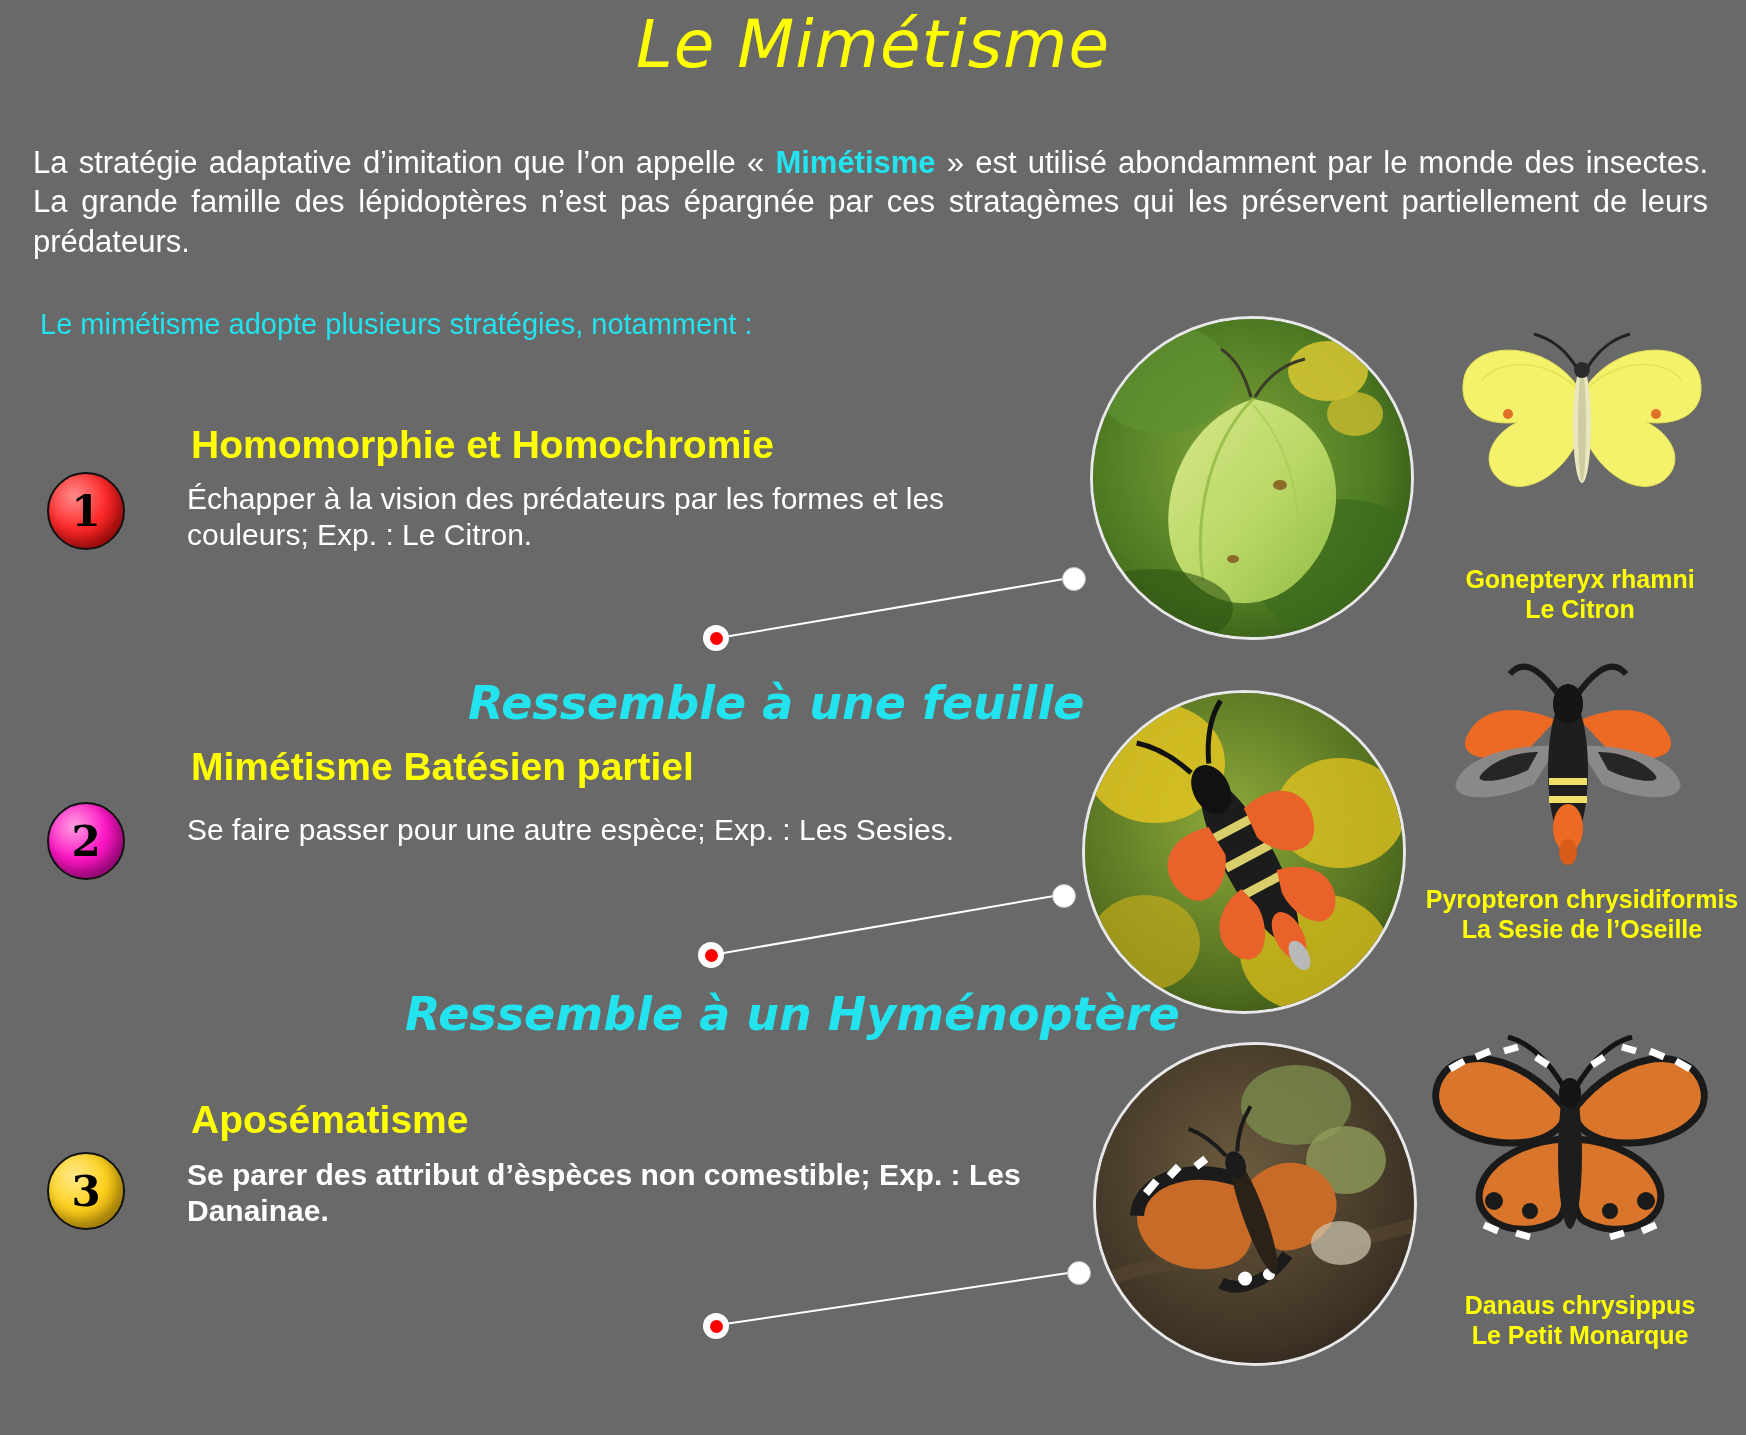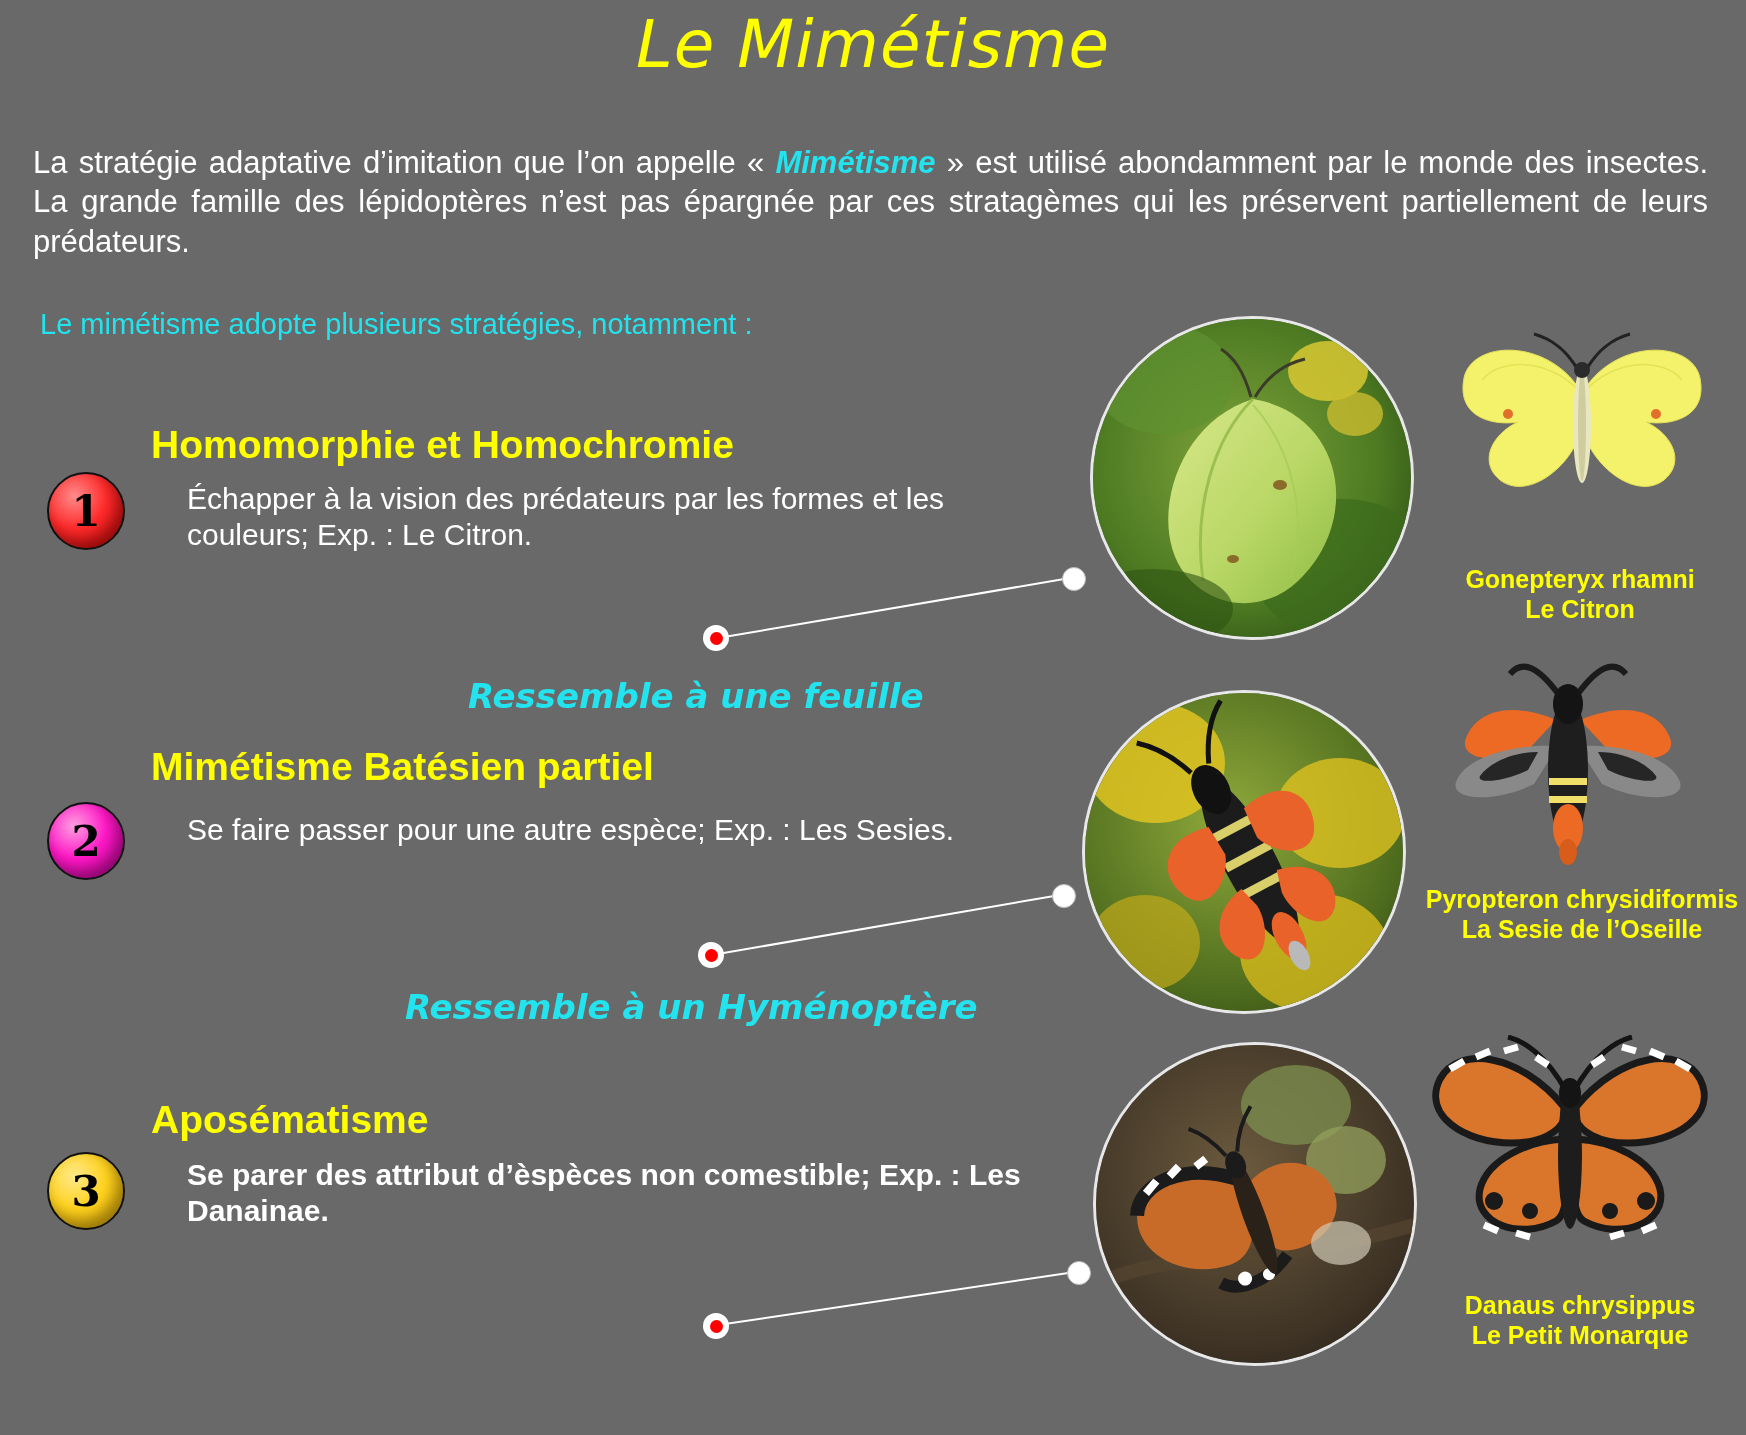"Mimétisme" .intro .hl { font-style: italic -> none }
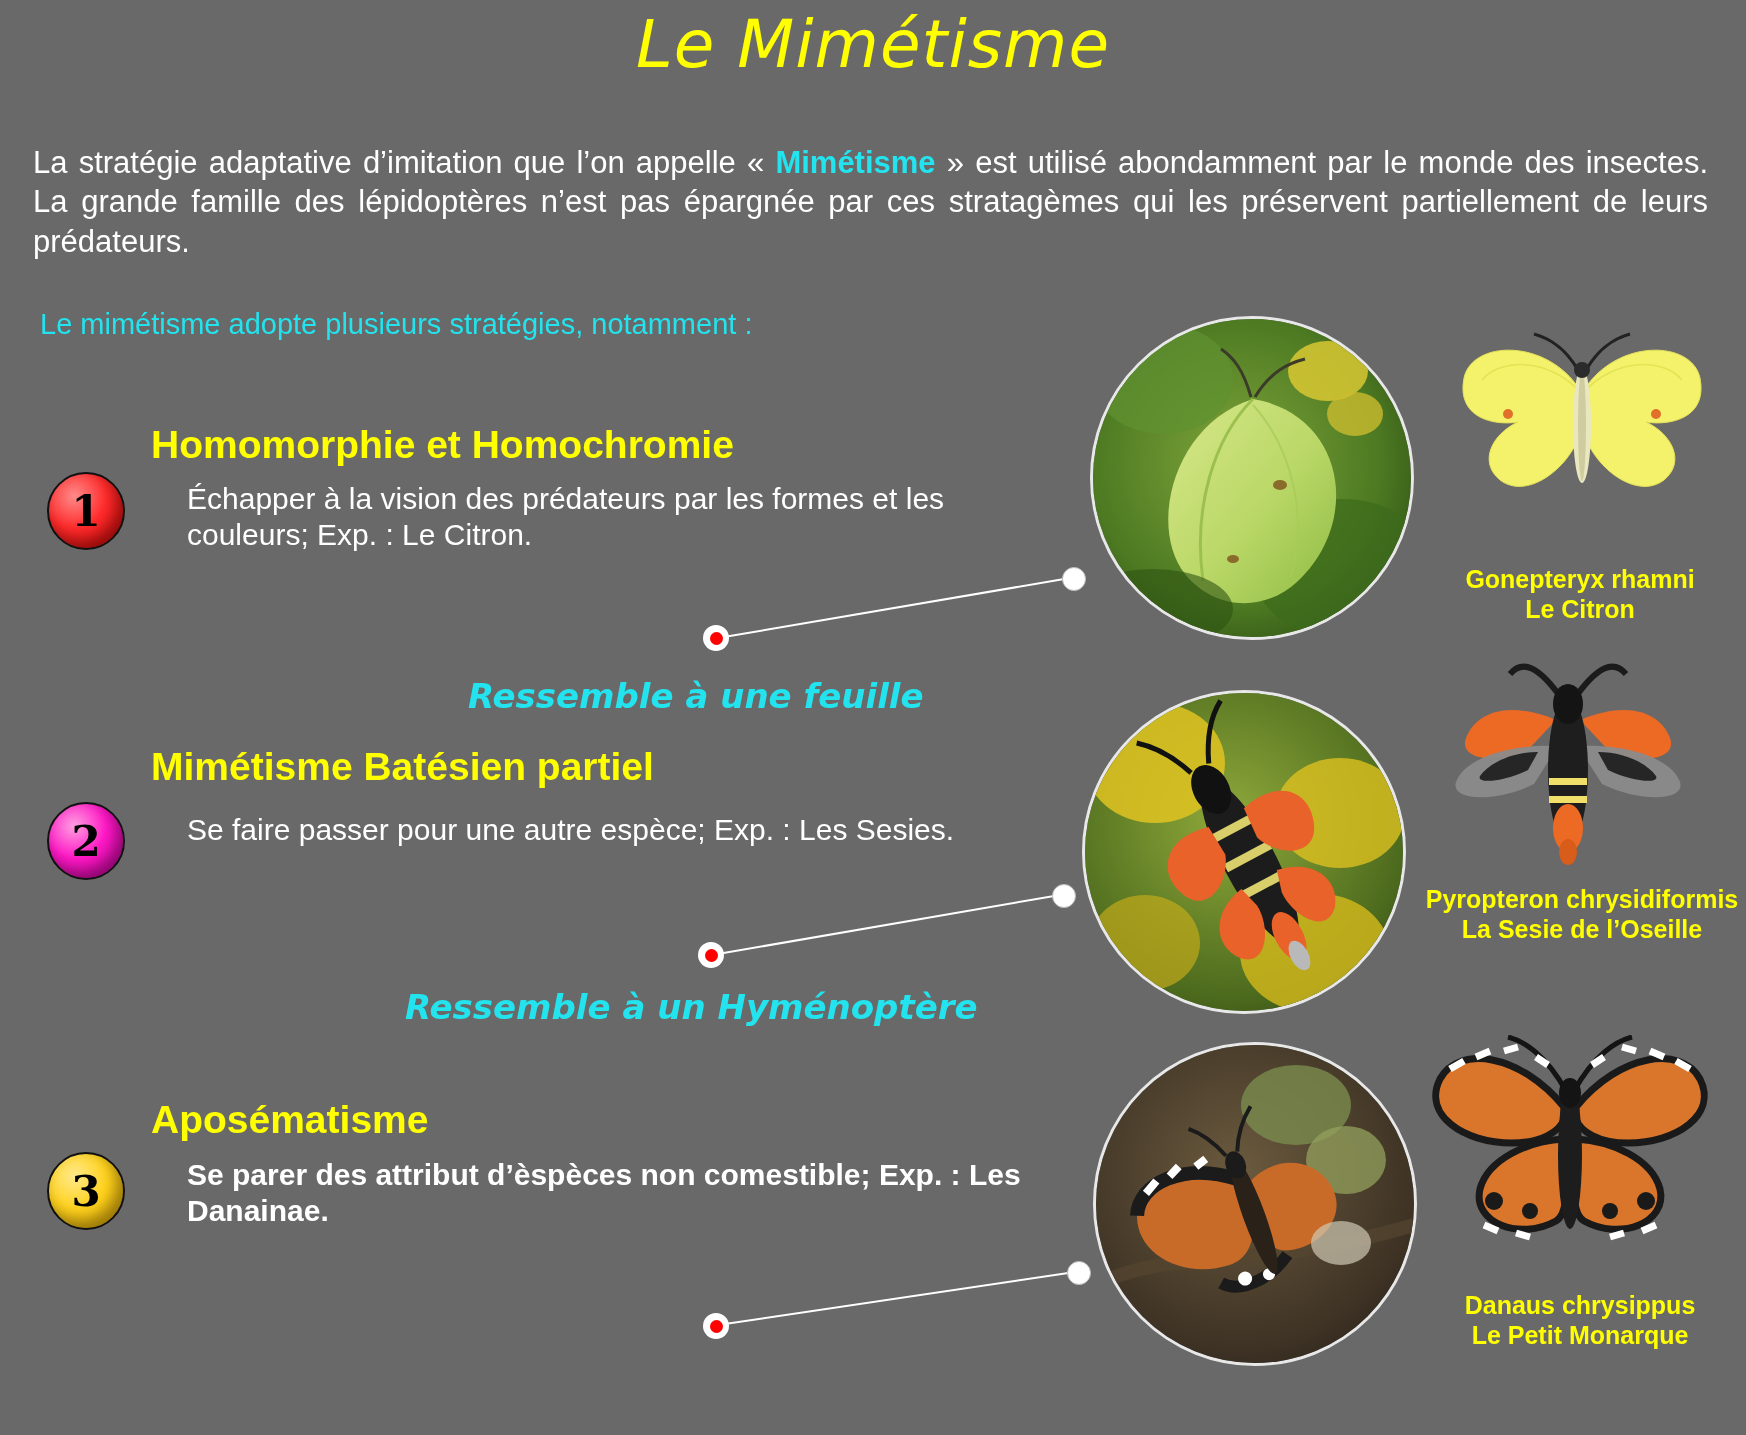"Homomorphie et Homochromie" .head { margin-left: none -> 40px }
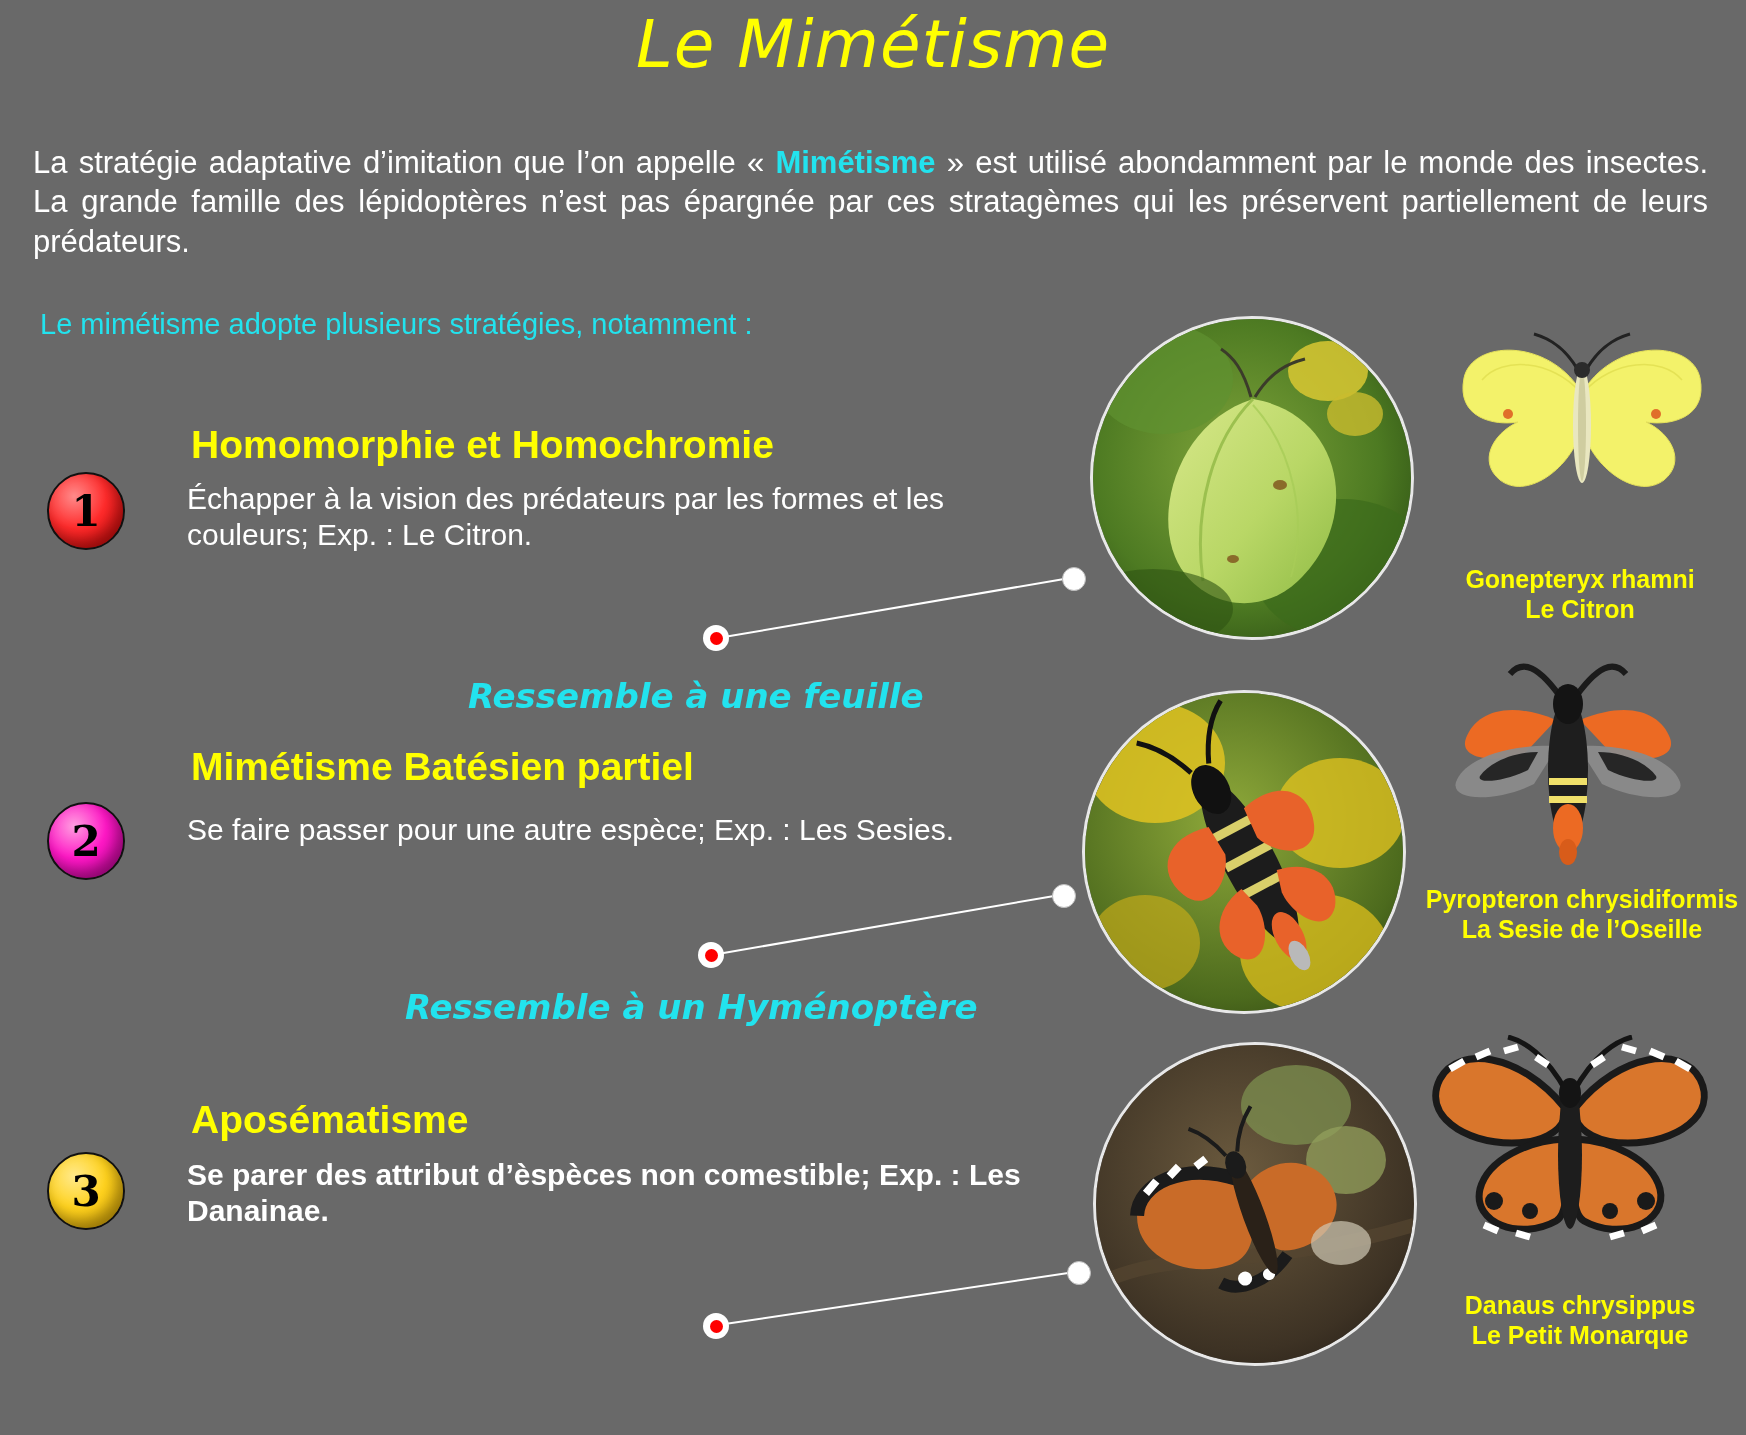"Ressemble à une feuille" .caption { font-size: 34px -> 46px }
